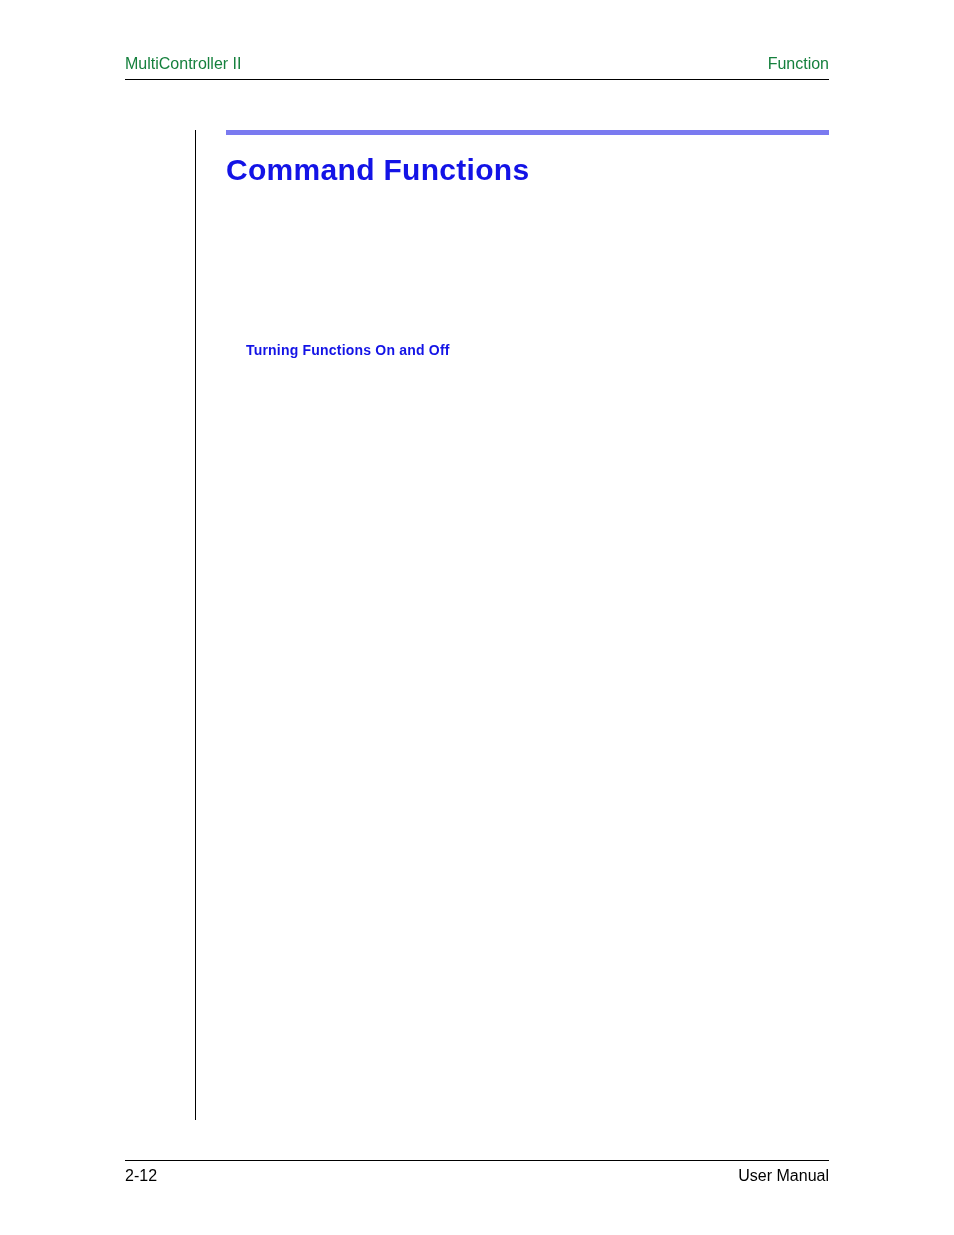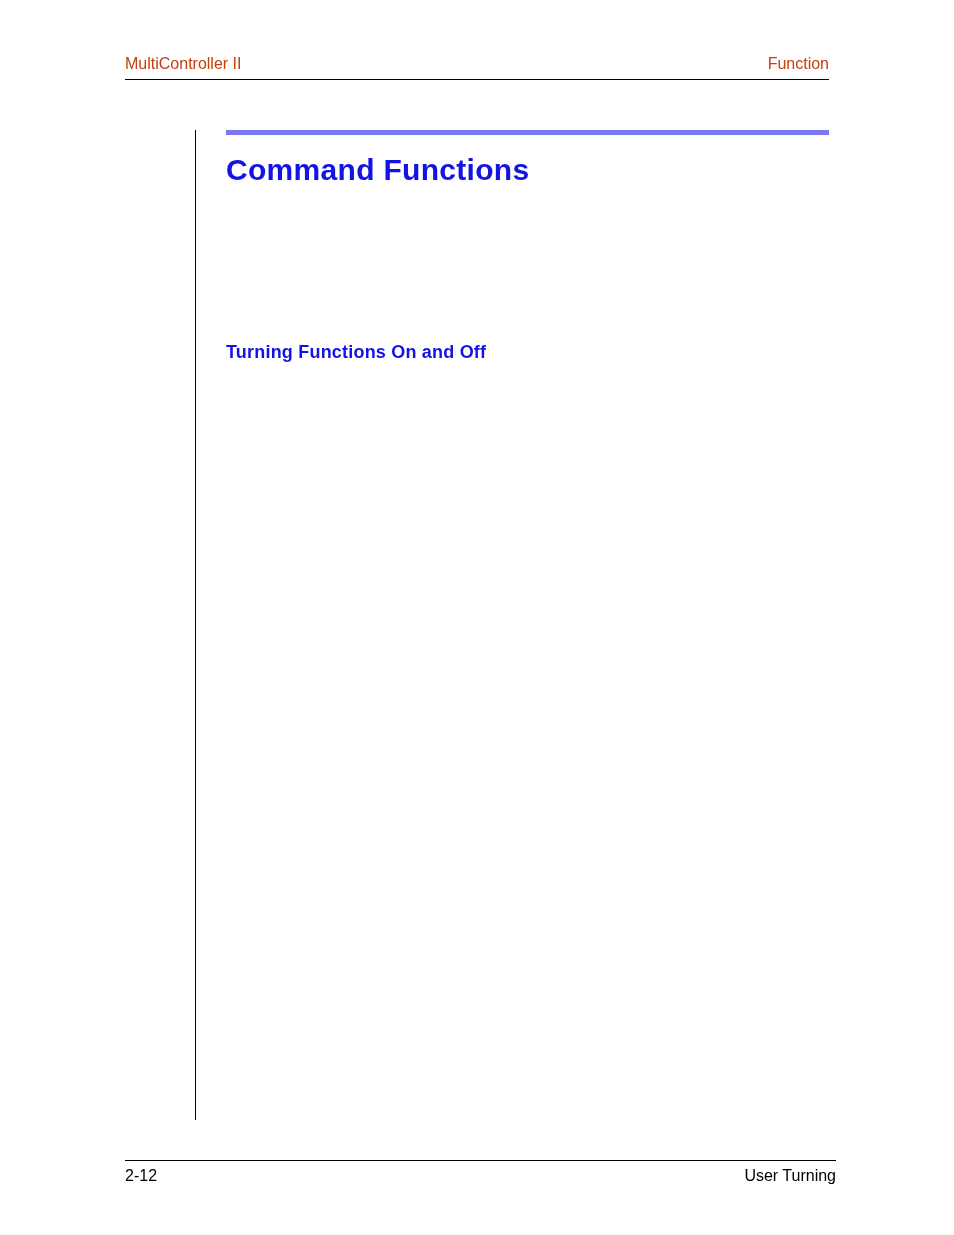"MultiController II" .header { color: #c2410c -> #15803d }
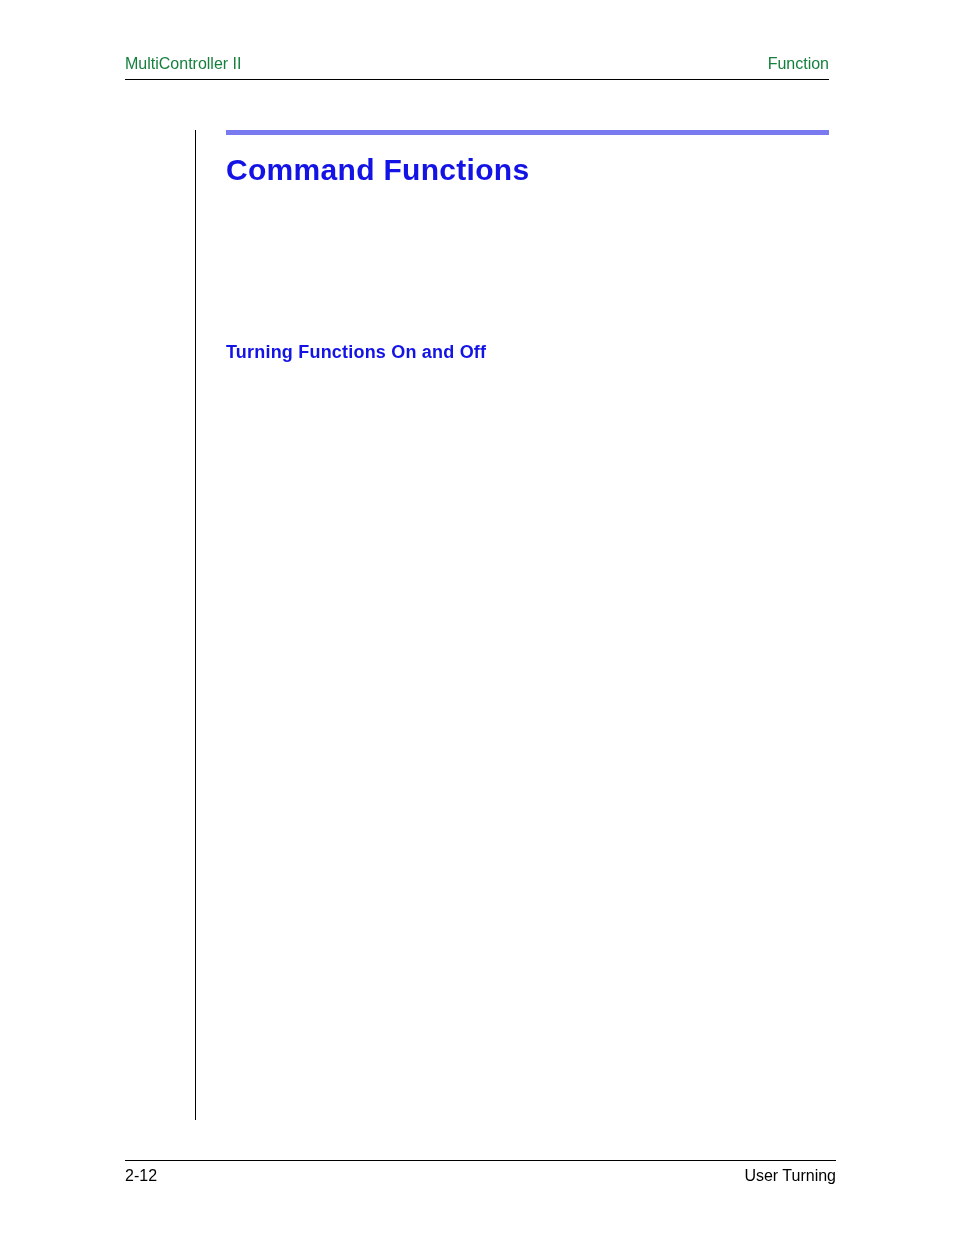"Turning Functions On and Off" .subsection { font-size: 18px -> 14px; margin-left: none -> 20px }
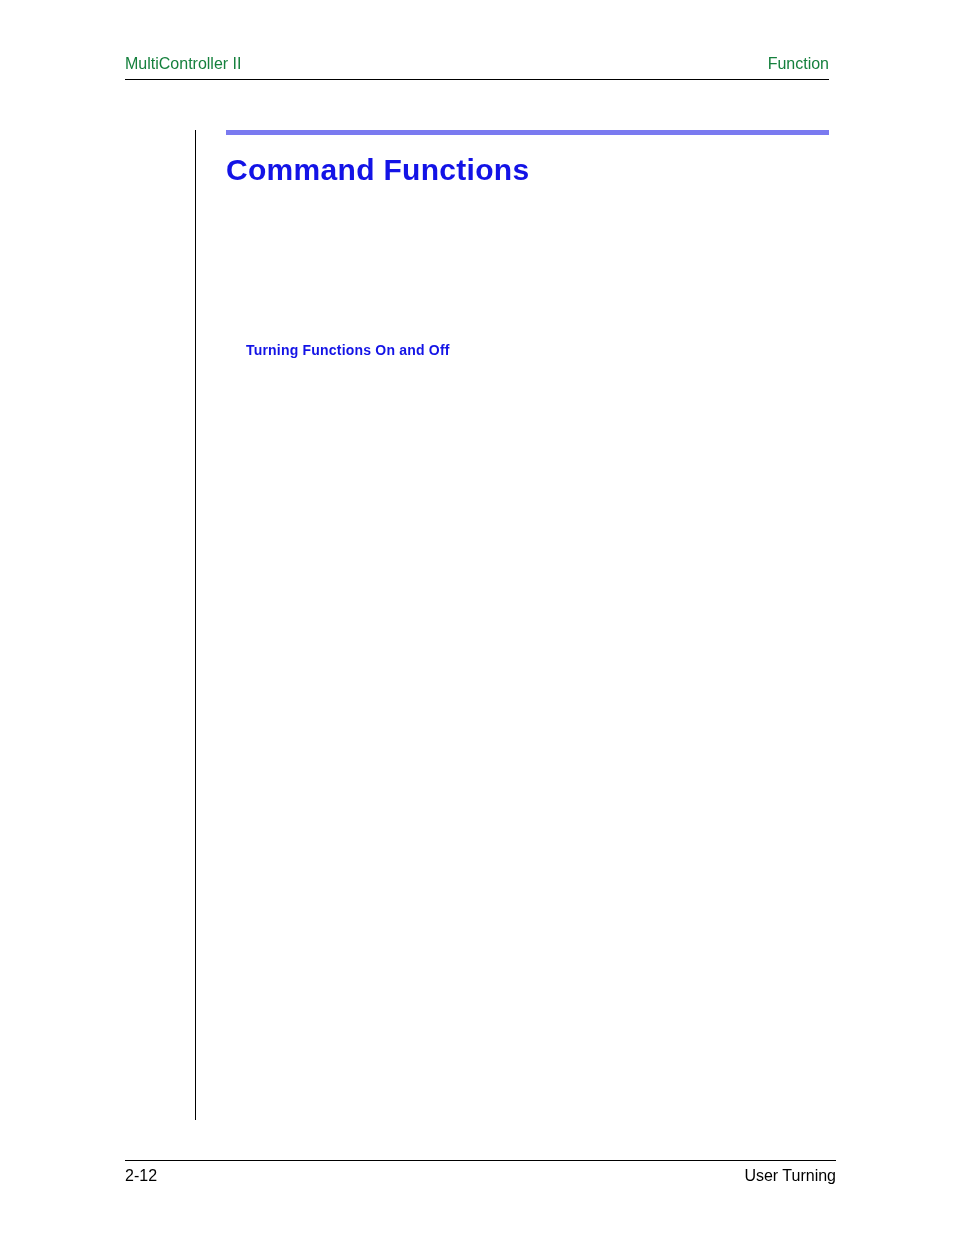"2-12" .footer { right: 118px -> 125px }
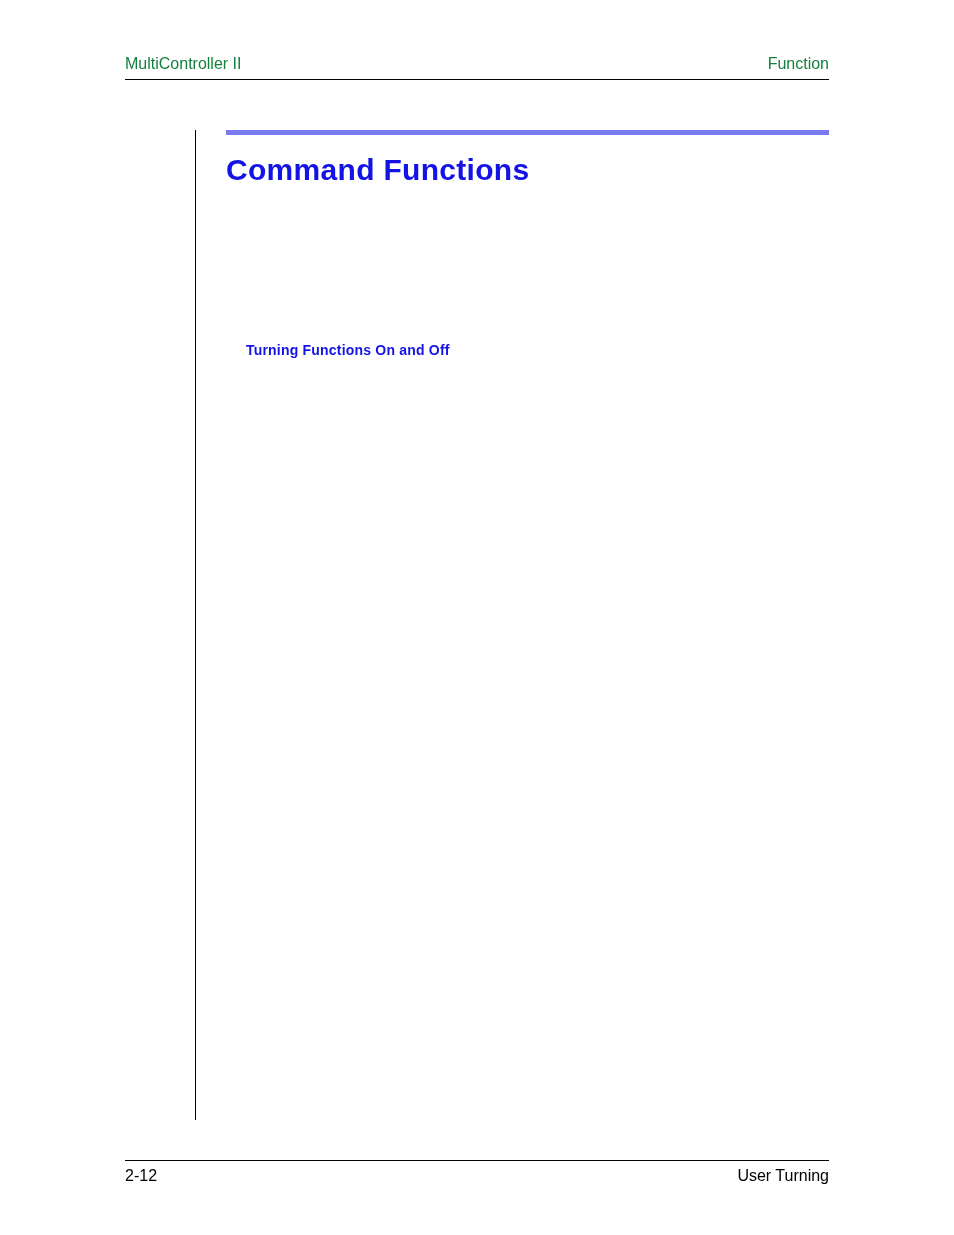"User Turning" span { text: Turning -> Manual }
